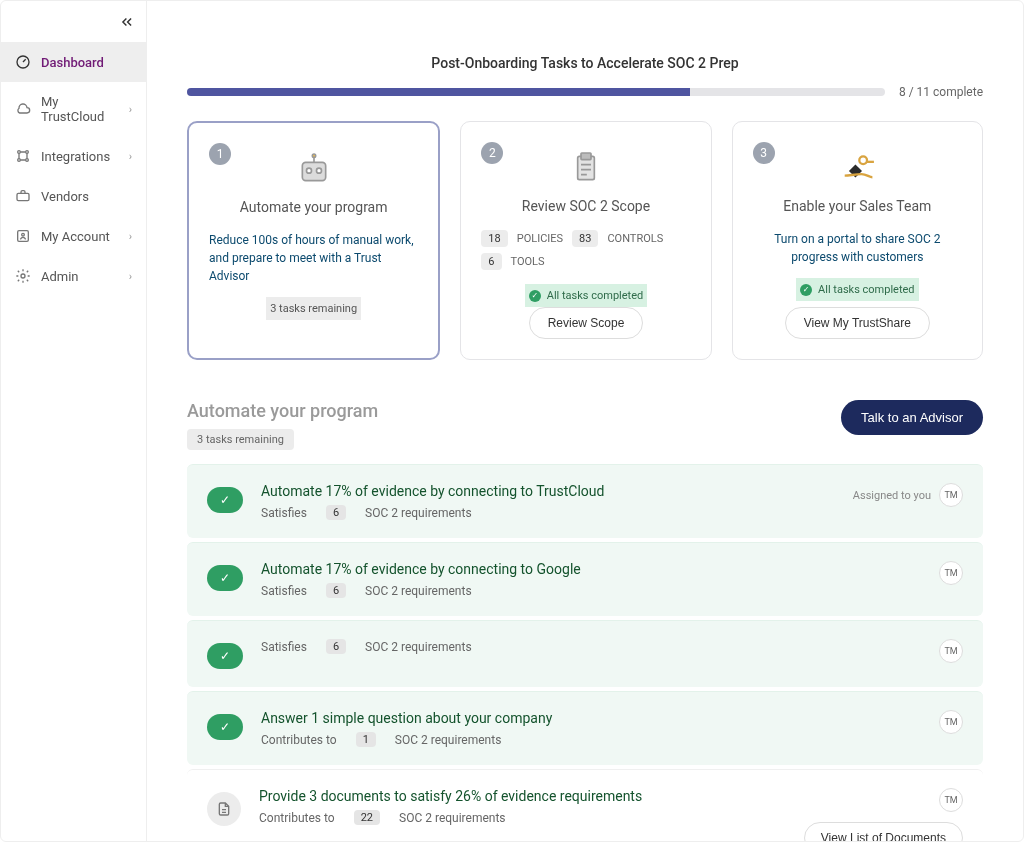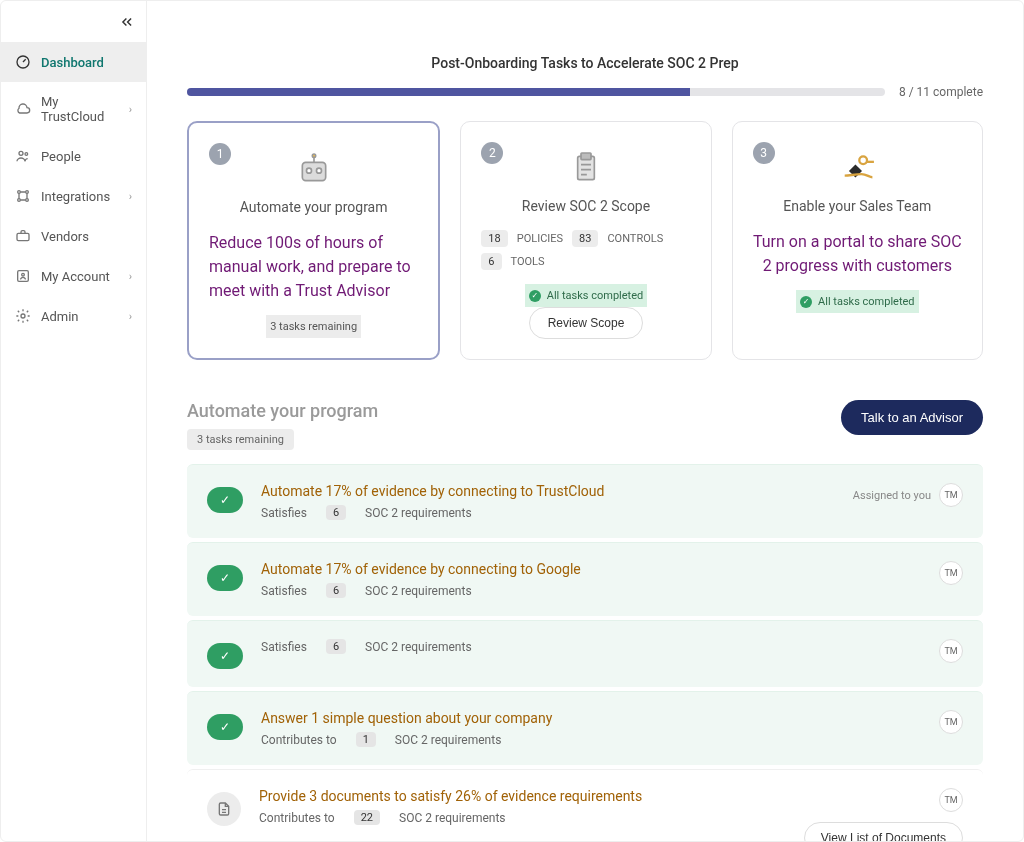"Dashboard" .nav-item.active { color: #0f766e -> #701a75 }
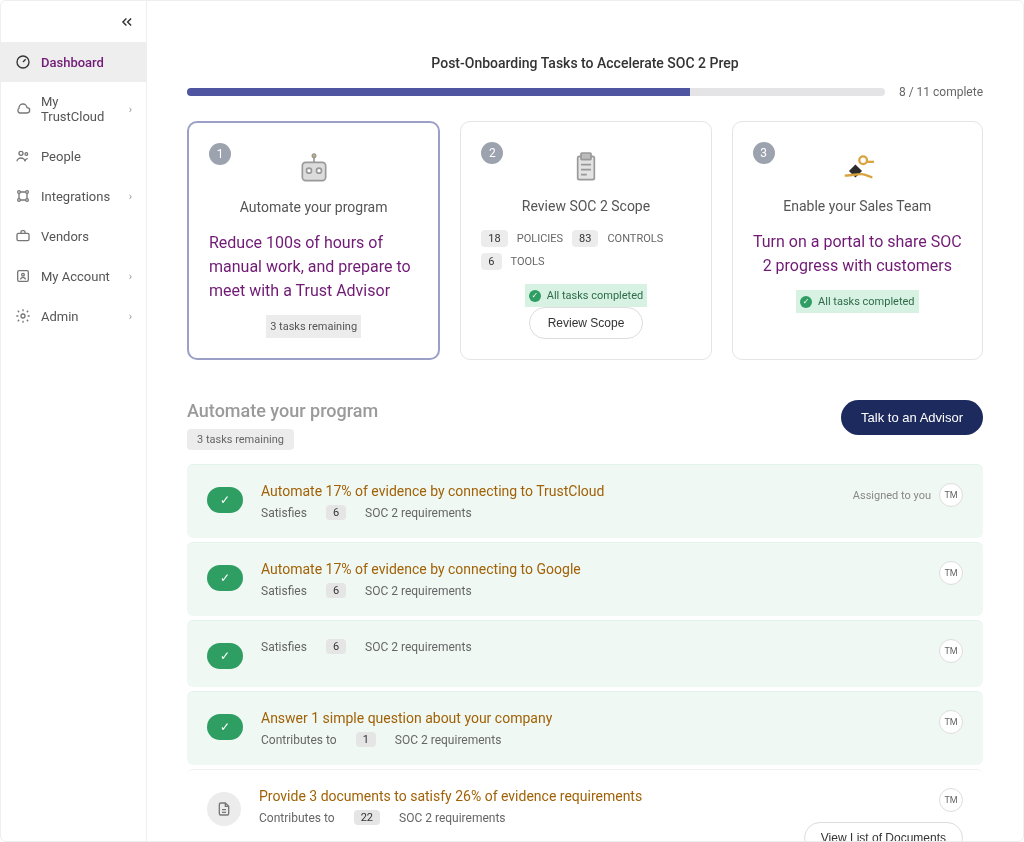"People" div.nav-item { html: <div> <span> <svg> <circle></circle> <path></path> <circle></circle> <path></path> </svg> </span> <span>People</span> </div> -> none }
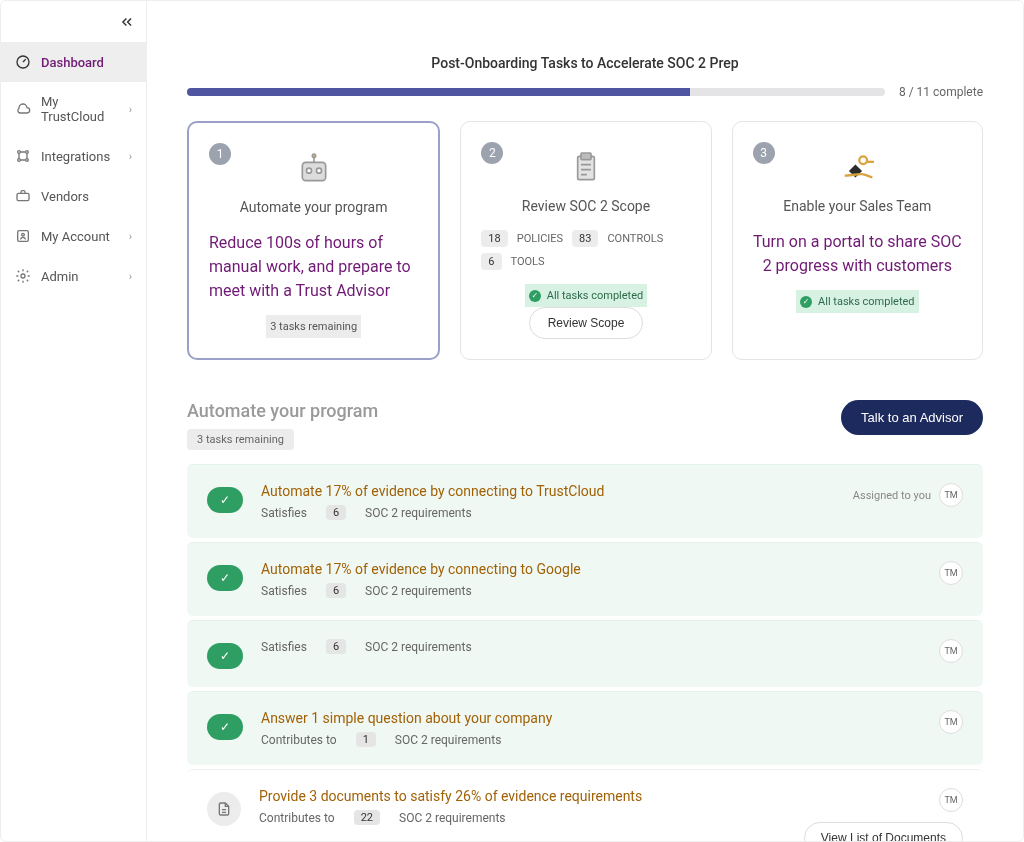"Reduce 100s of hours of" .card-desc { color: #701a75 -> #0c4a6e; font-size: 16px -> 12px }
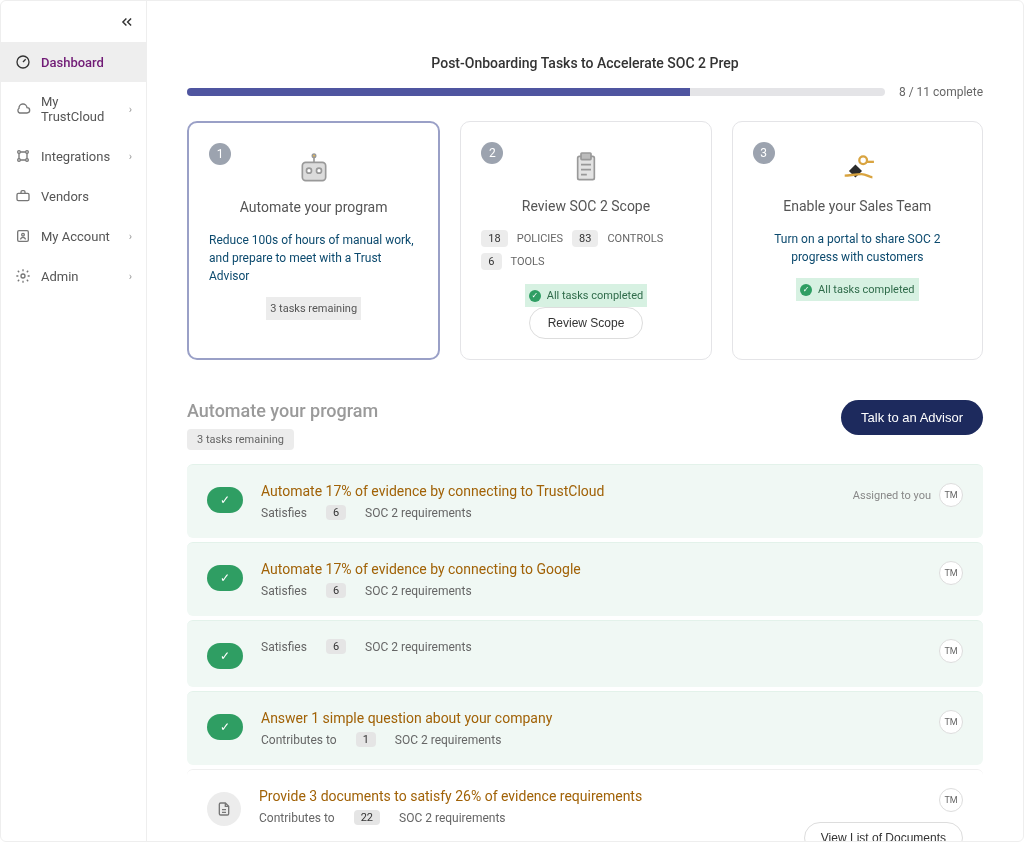"View My TrustShare" button.card-btn { html: none -> <button>View My TrustShare</button> }
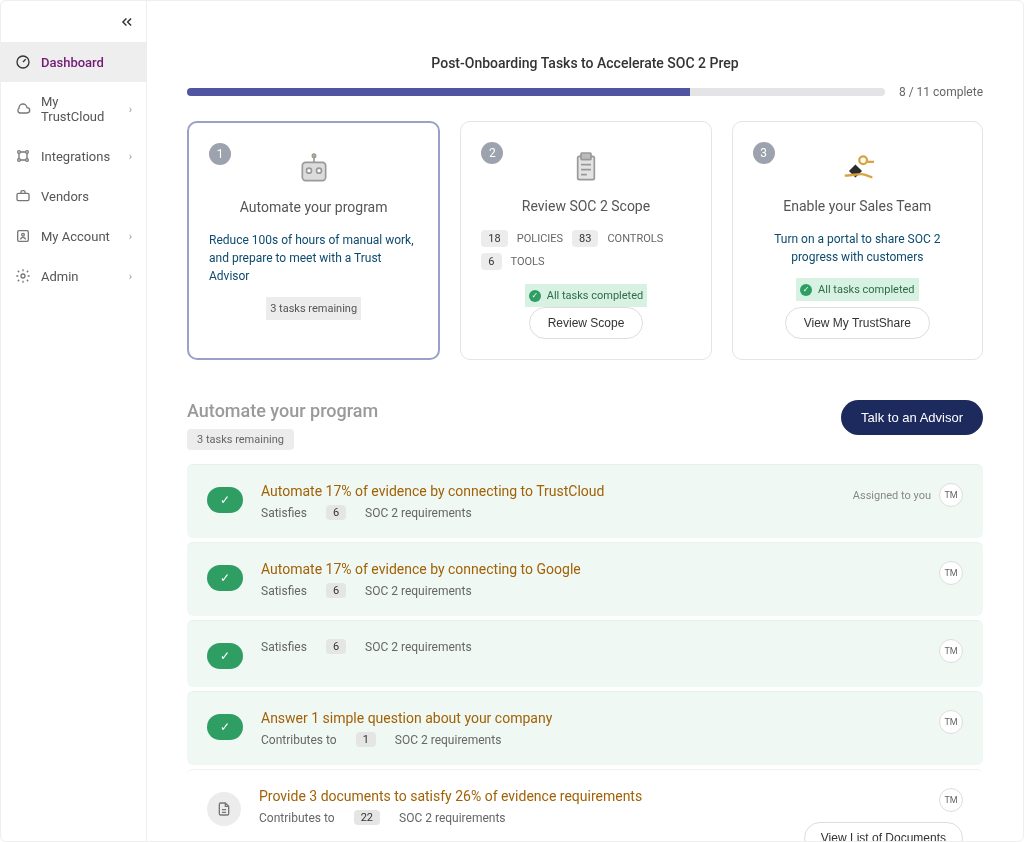"Automate 17% of evidence by" .task-title { color: #a16207 -> #14532d }
